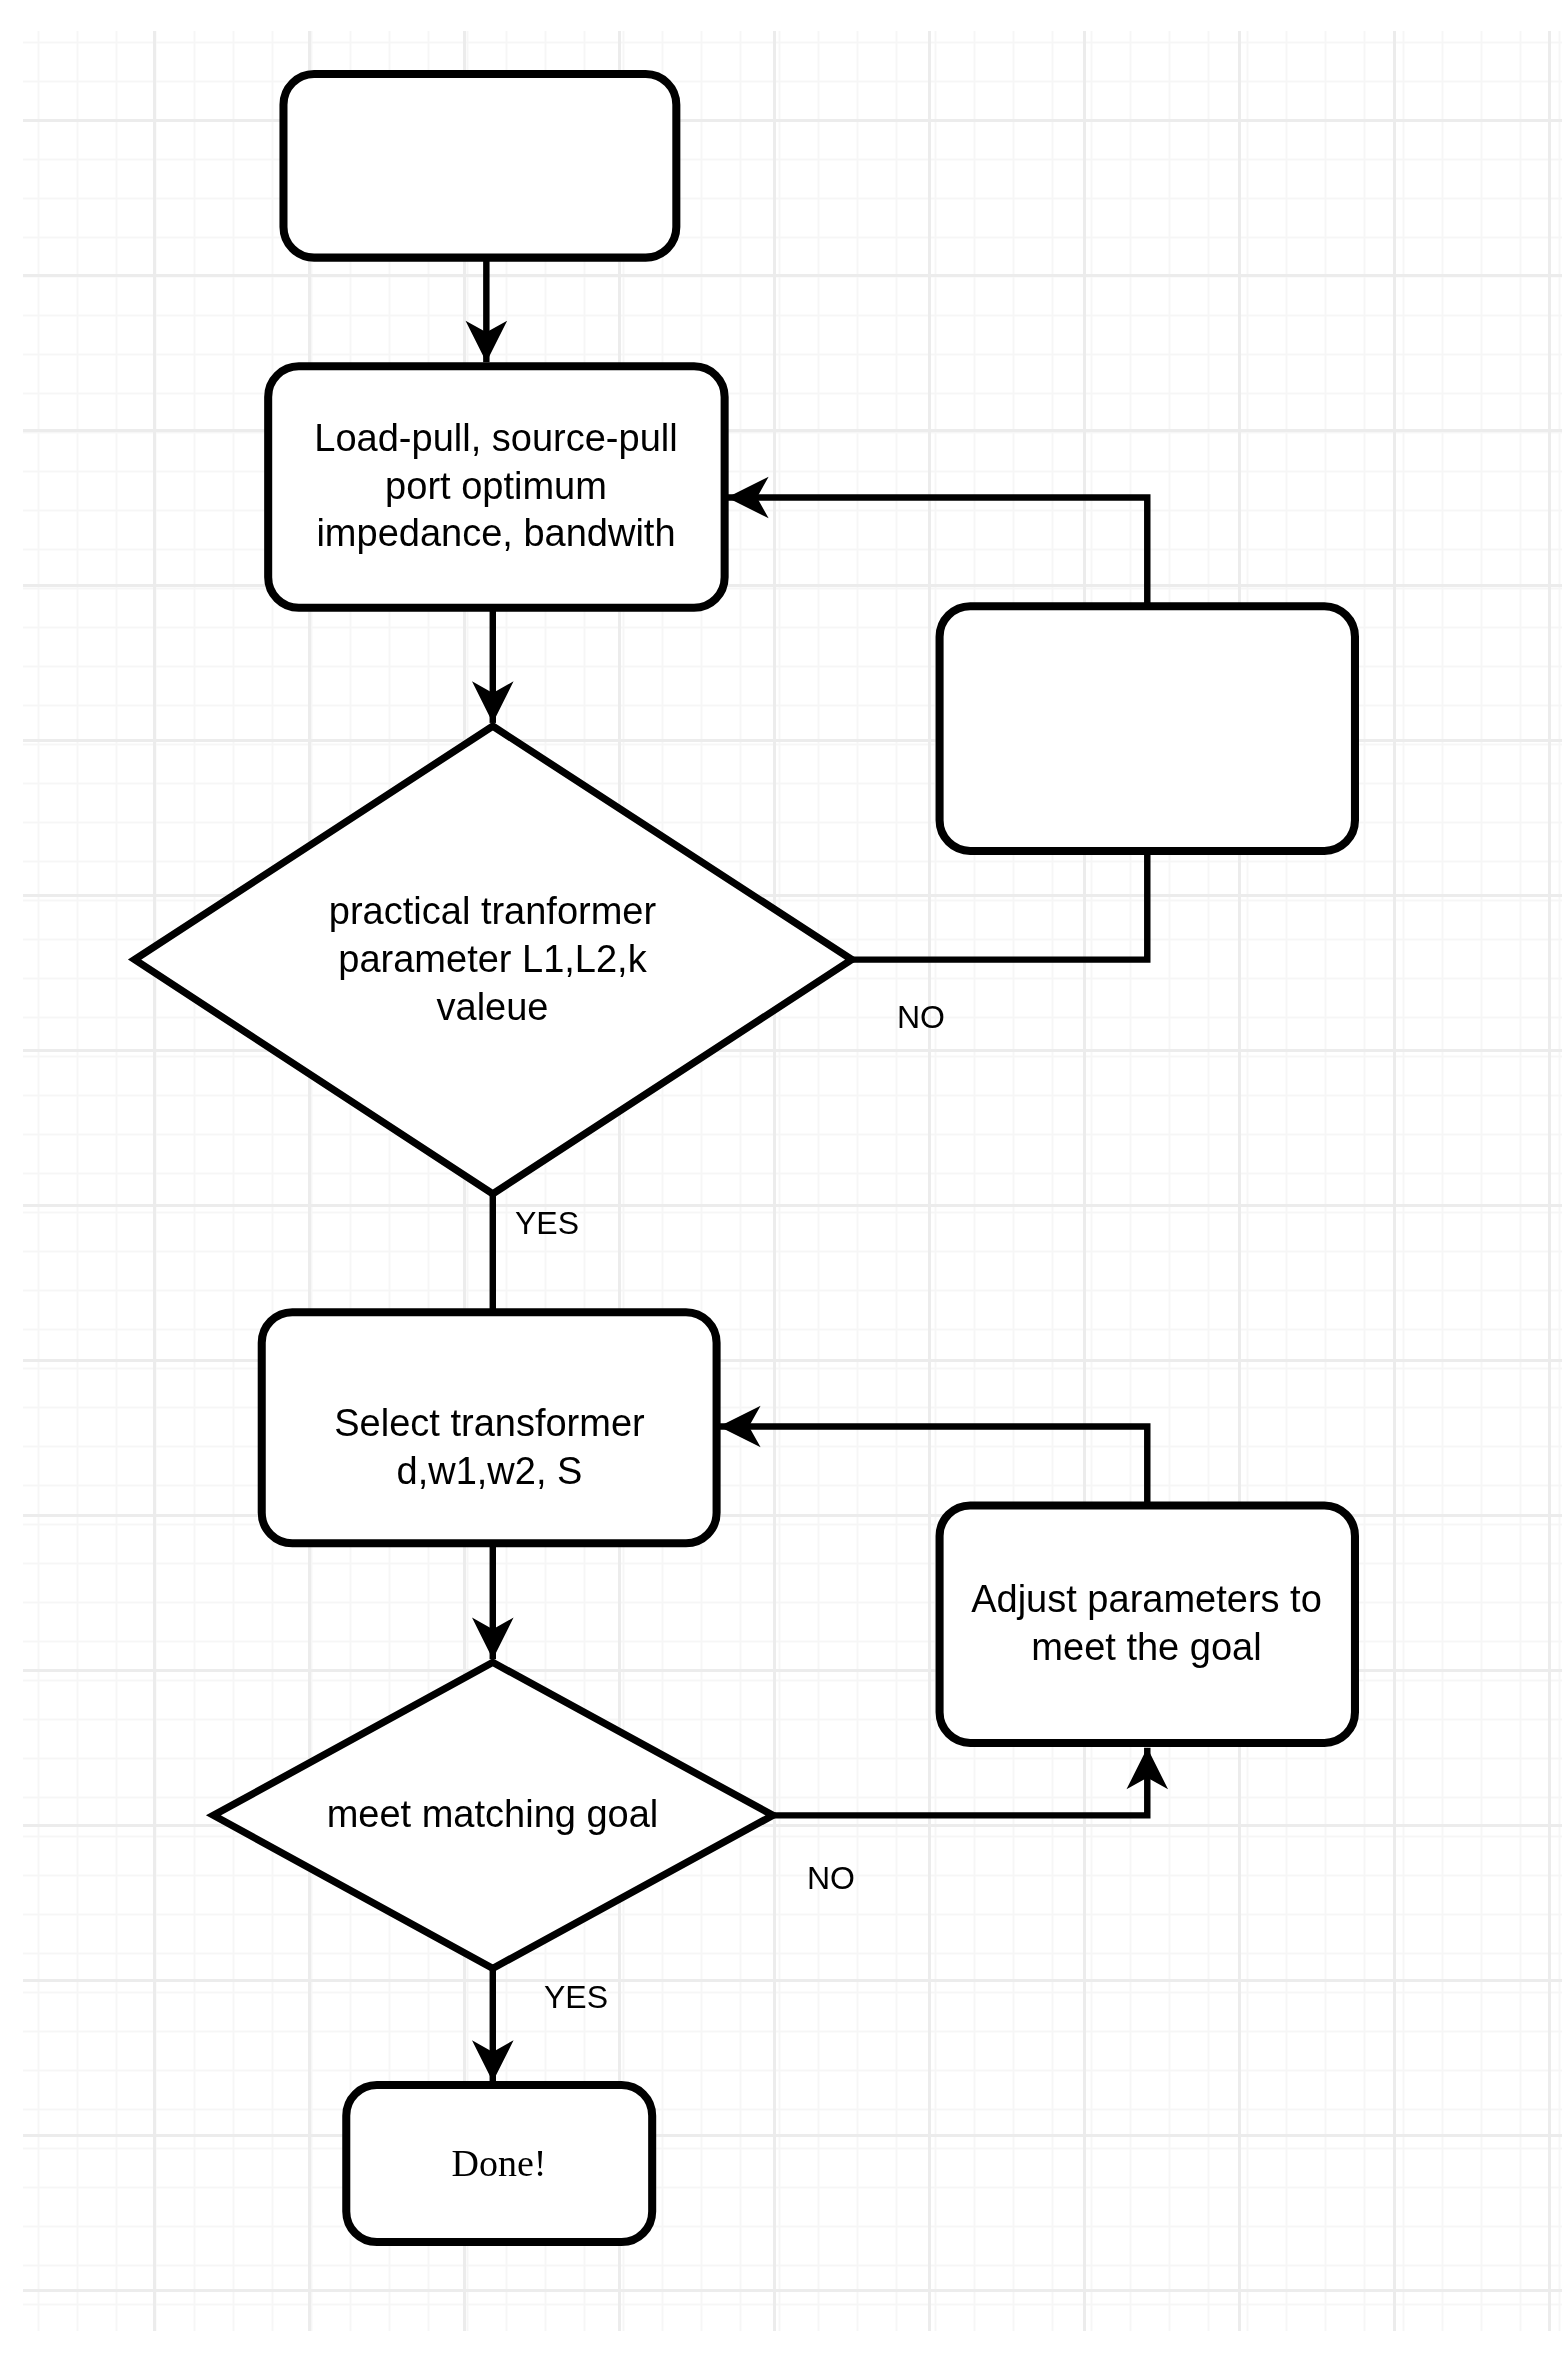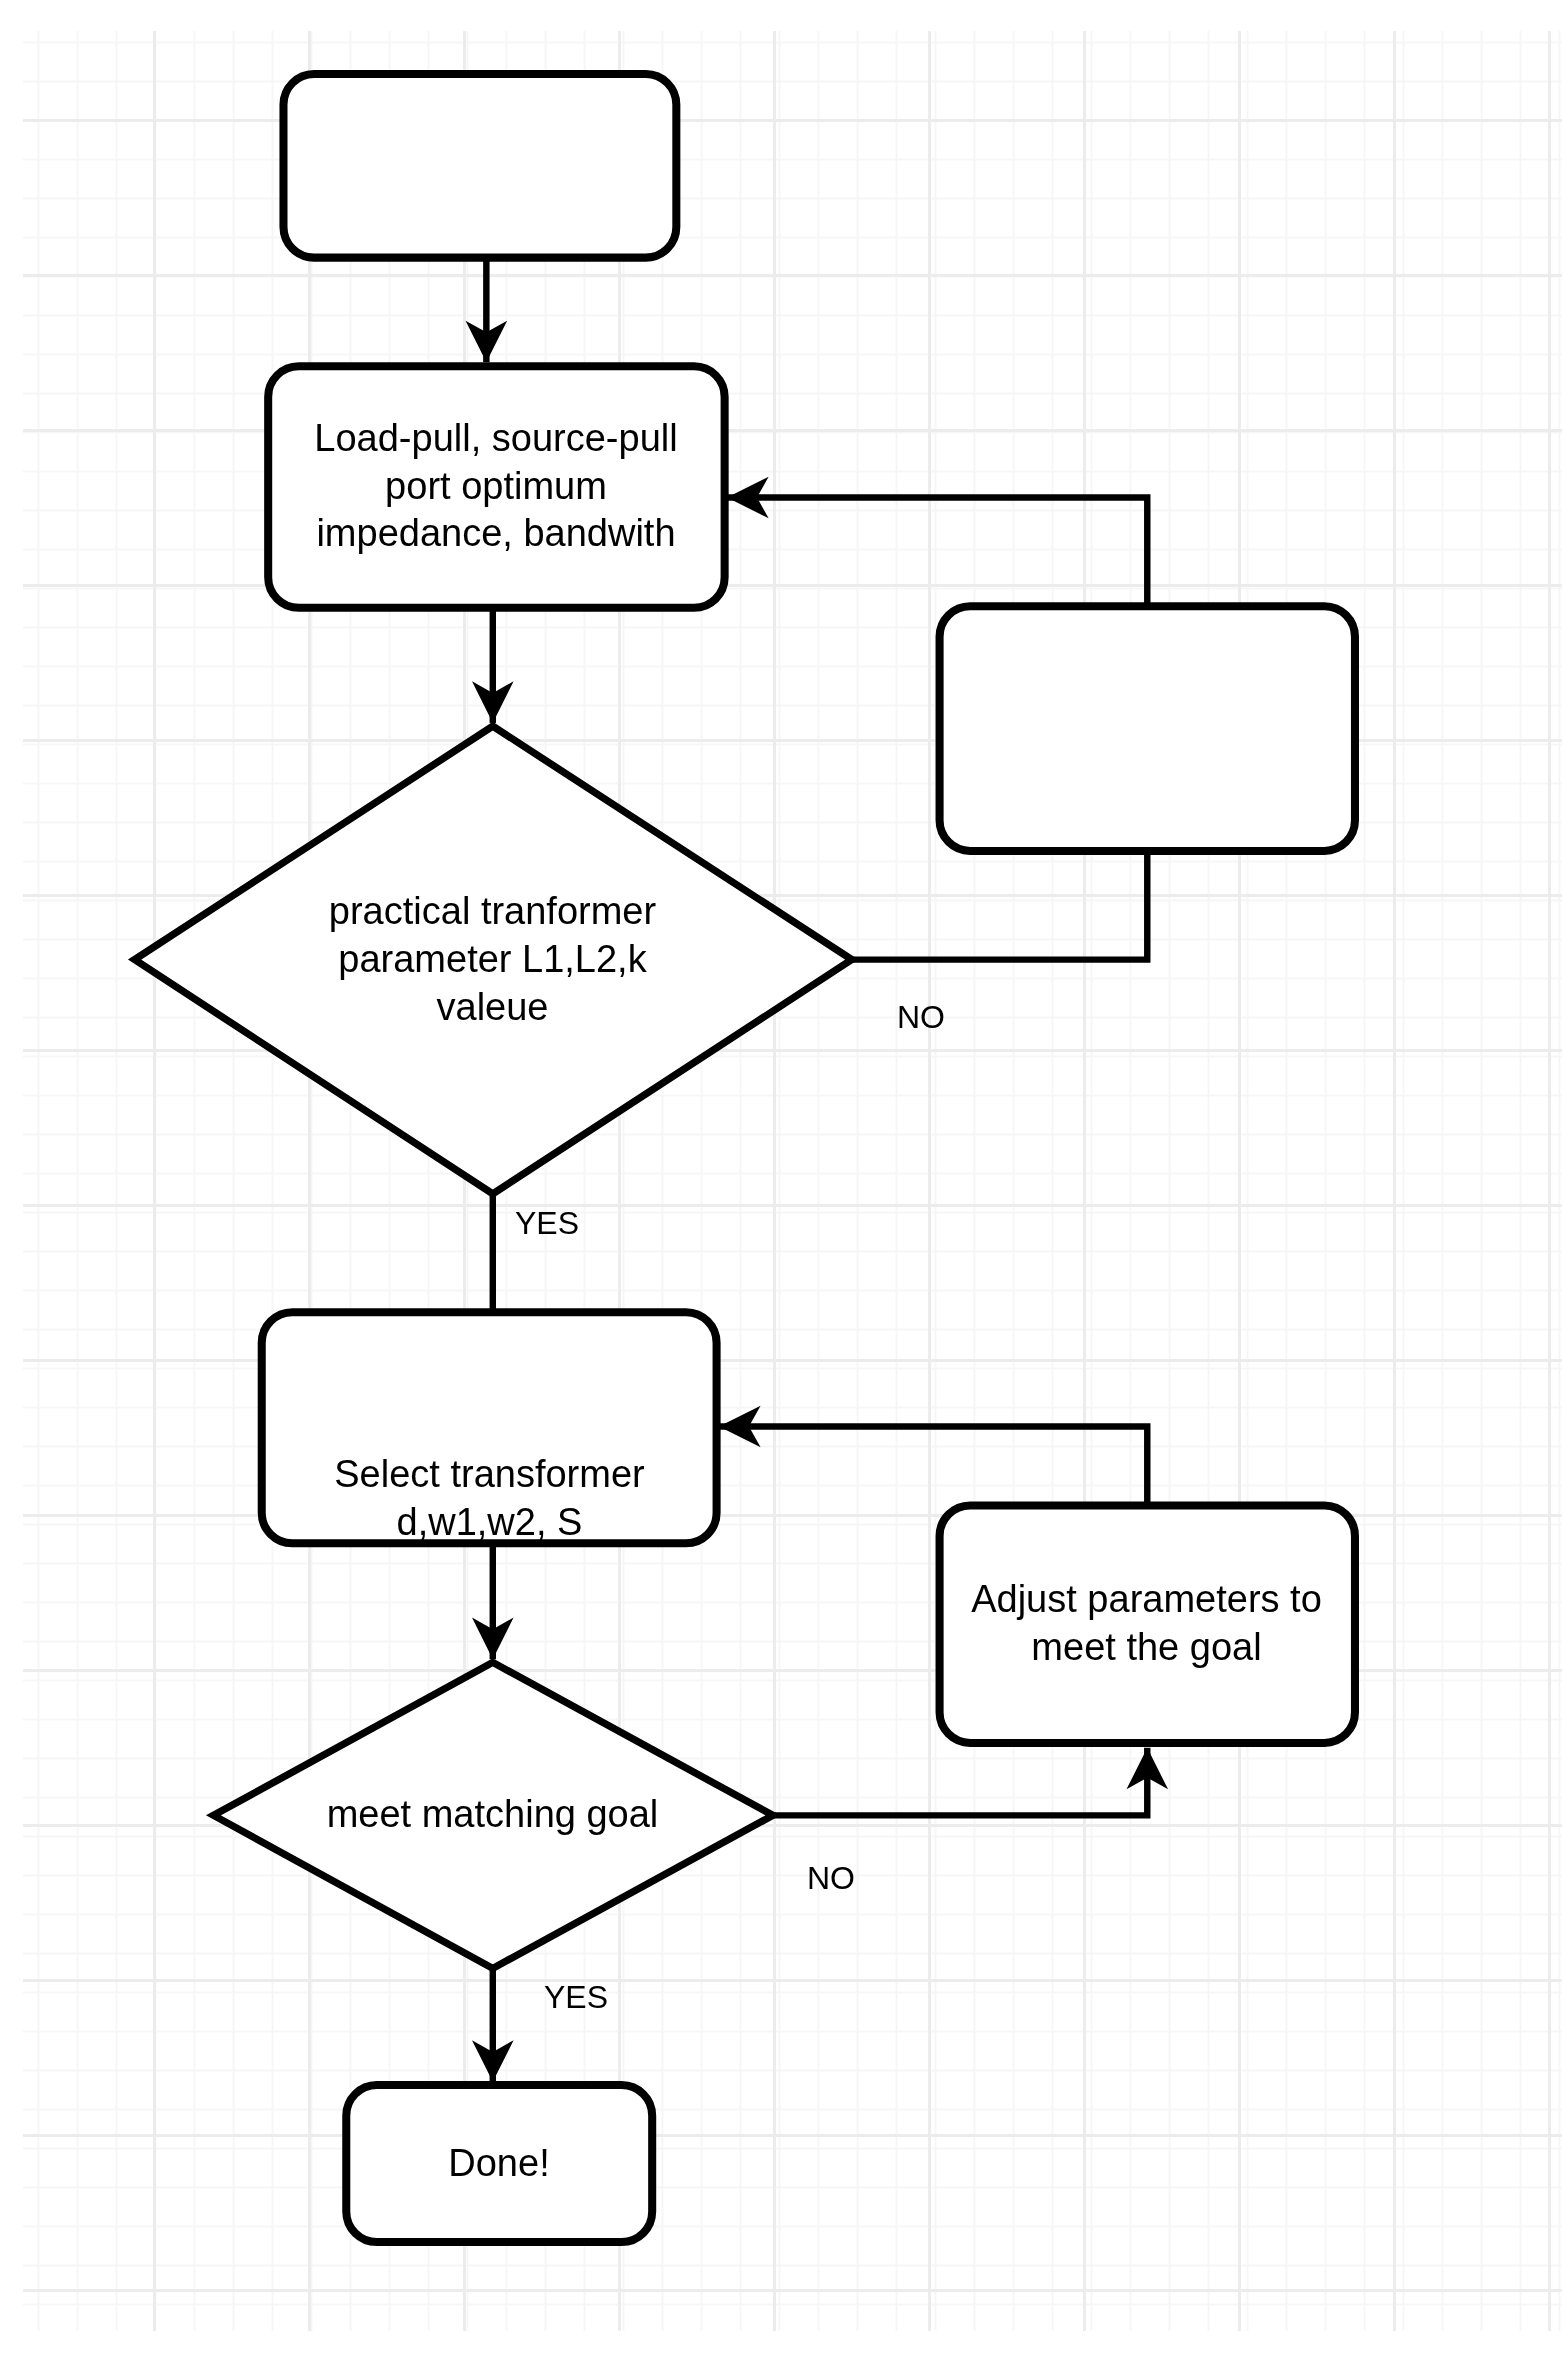"Select transformer" div.label { top: 1383px -> 1332px }
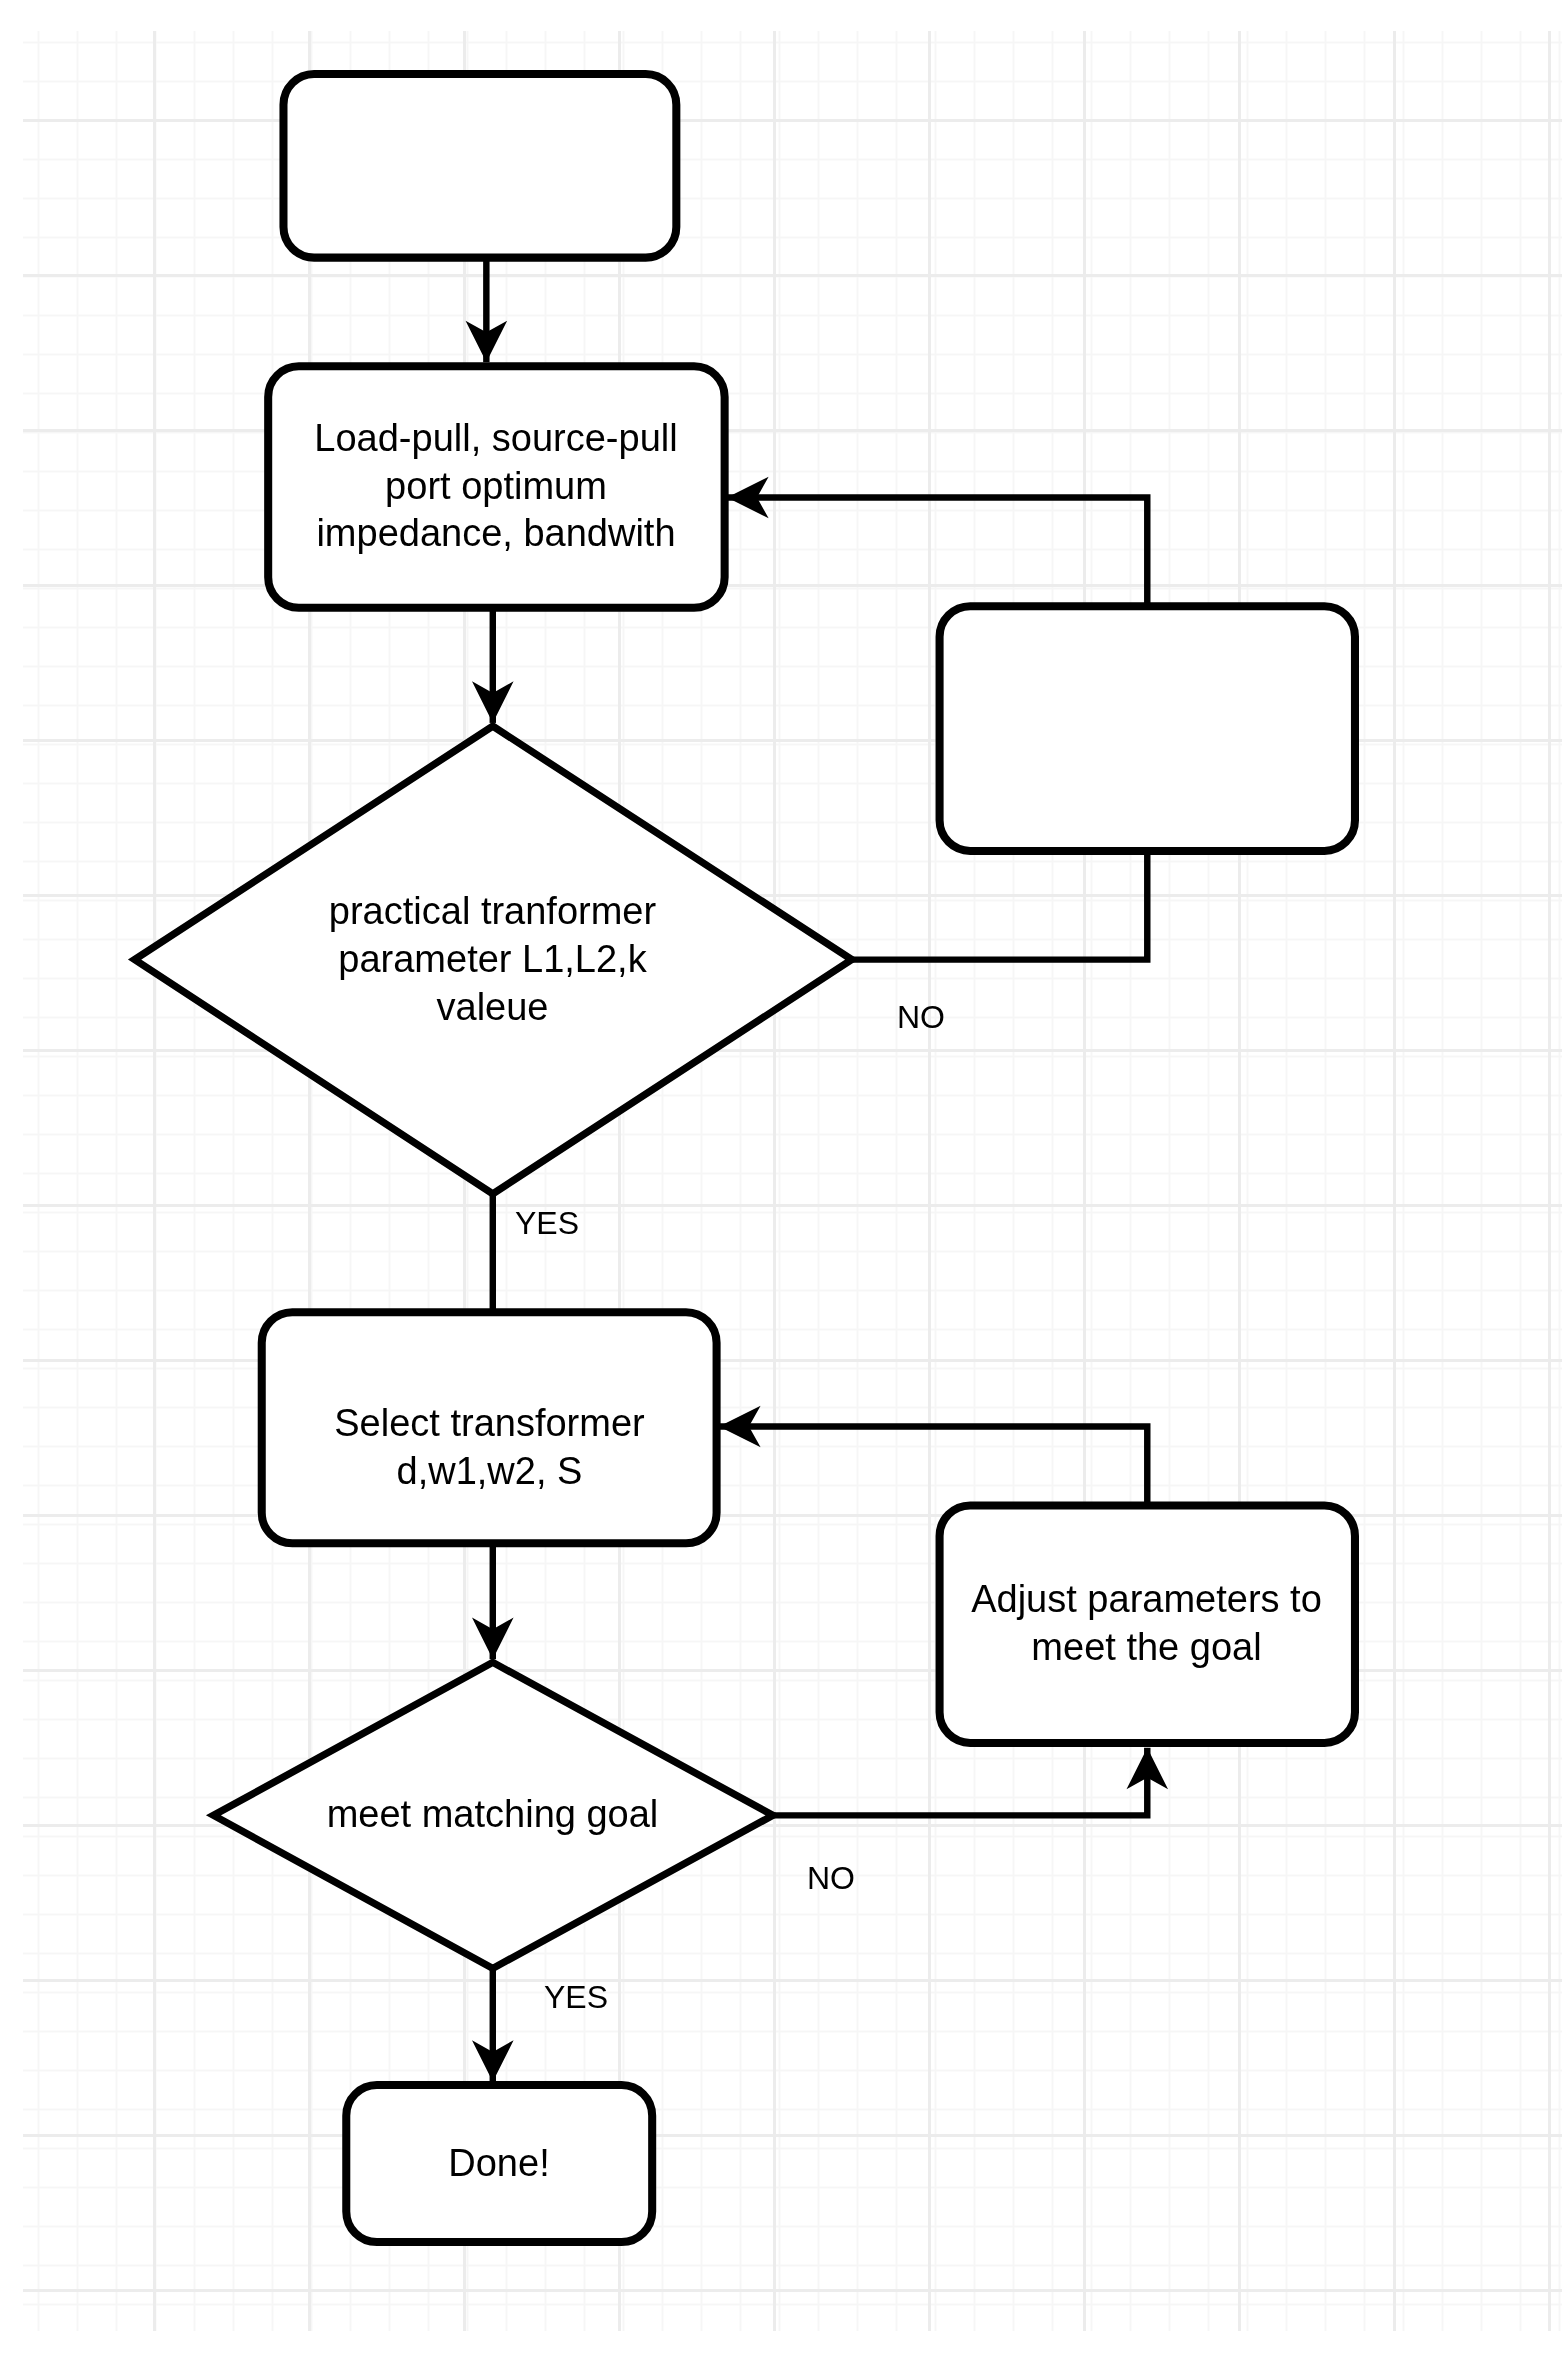"Done!" div.label { font-family: none -> Liberation Serif, serif }
